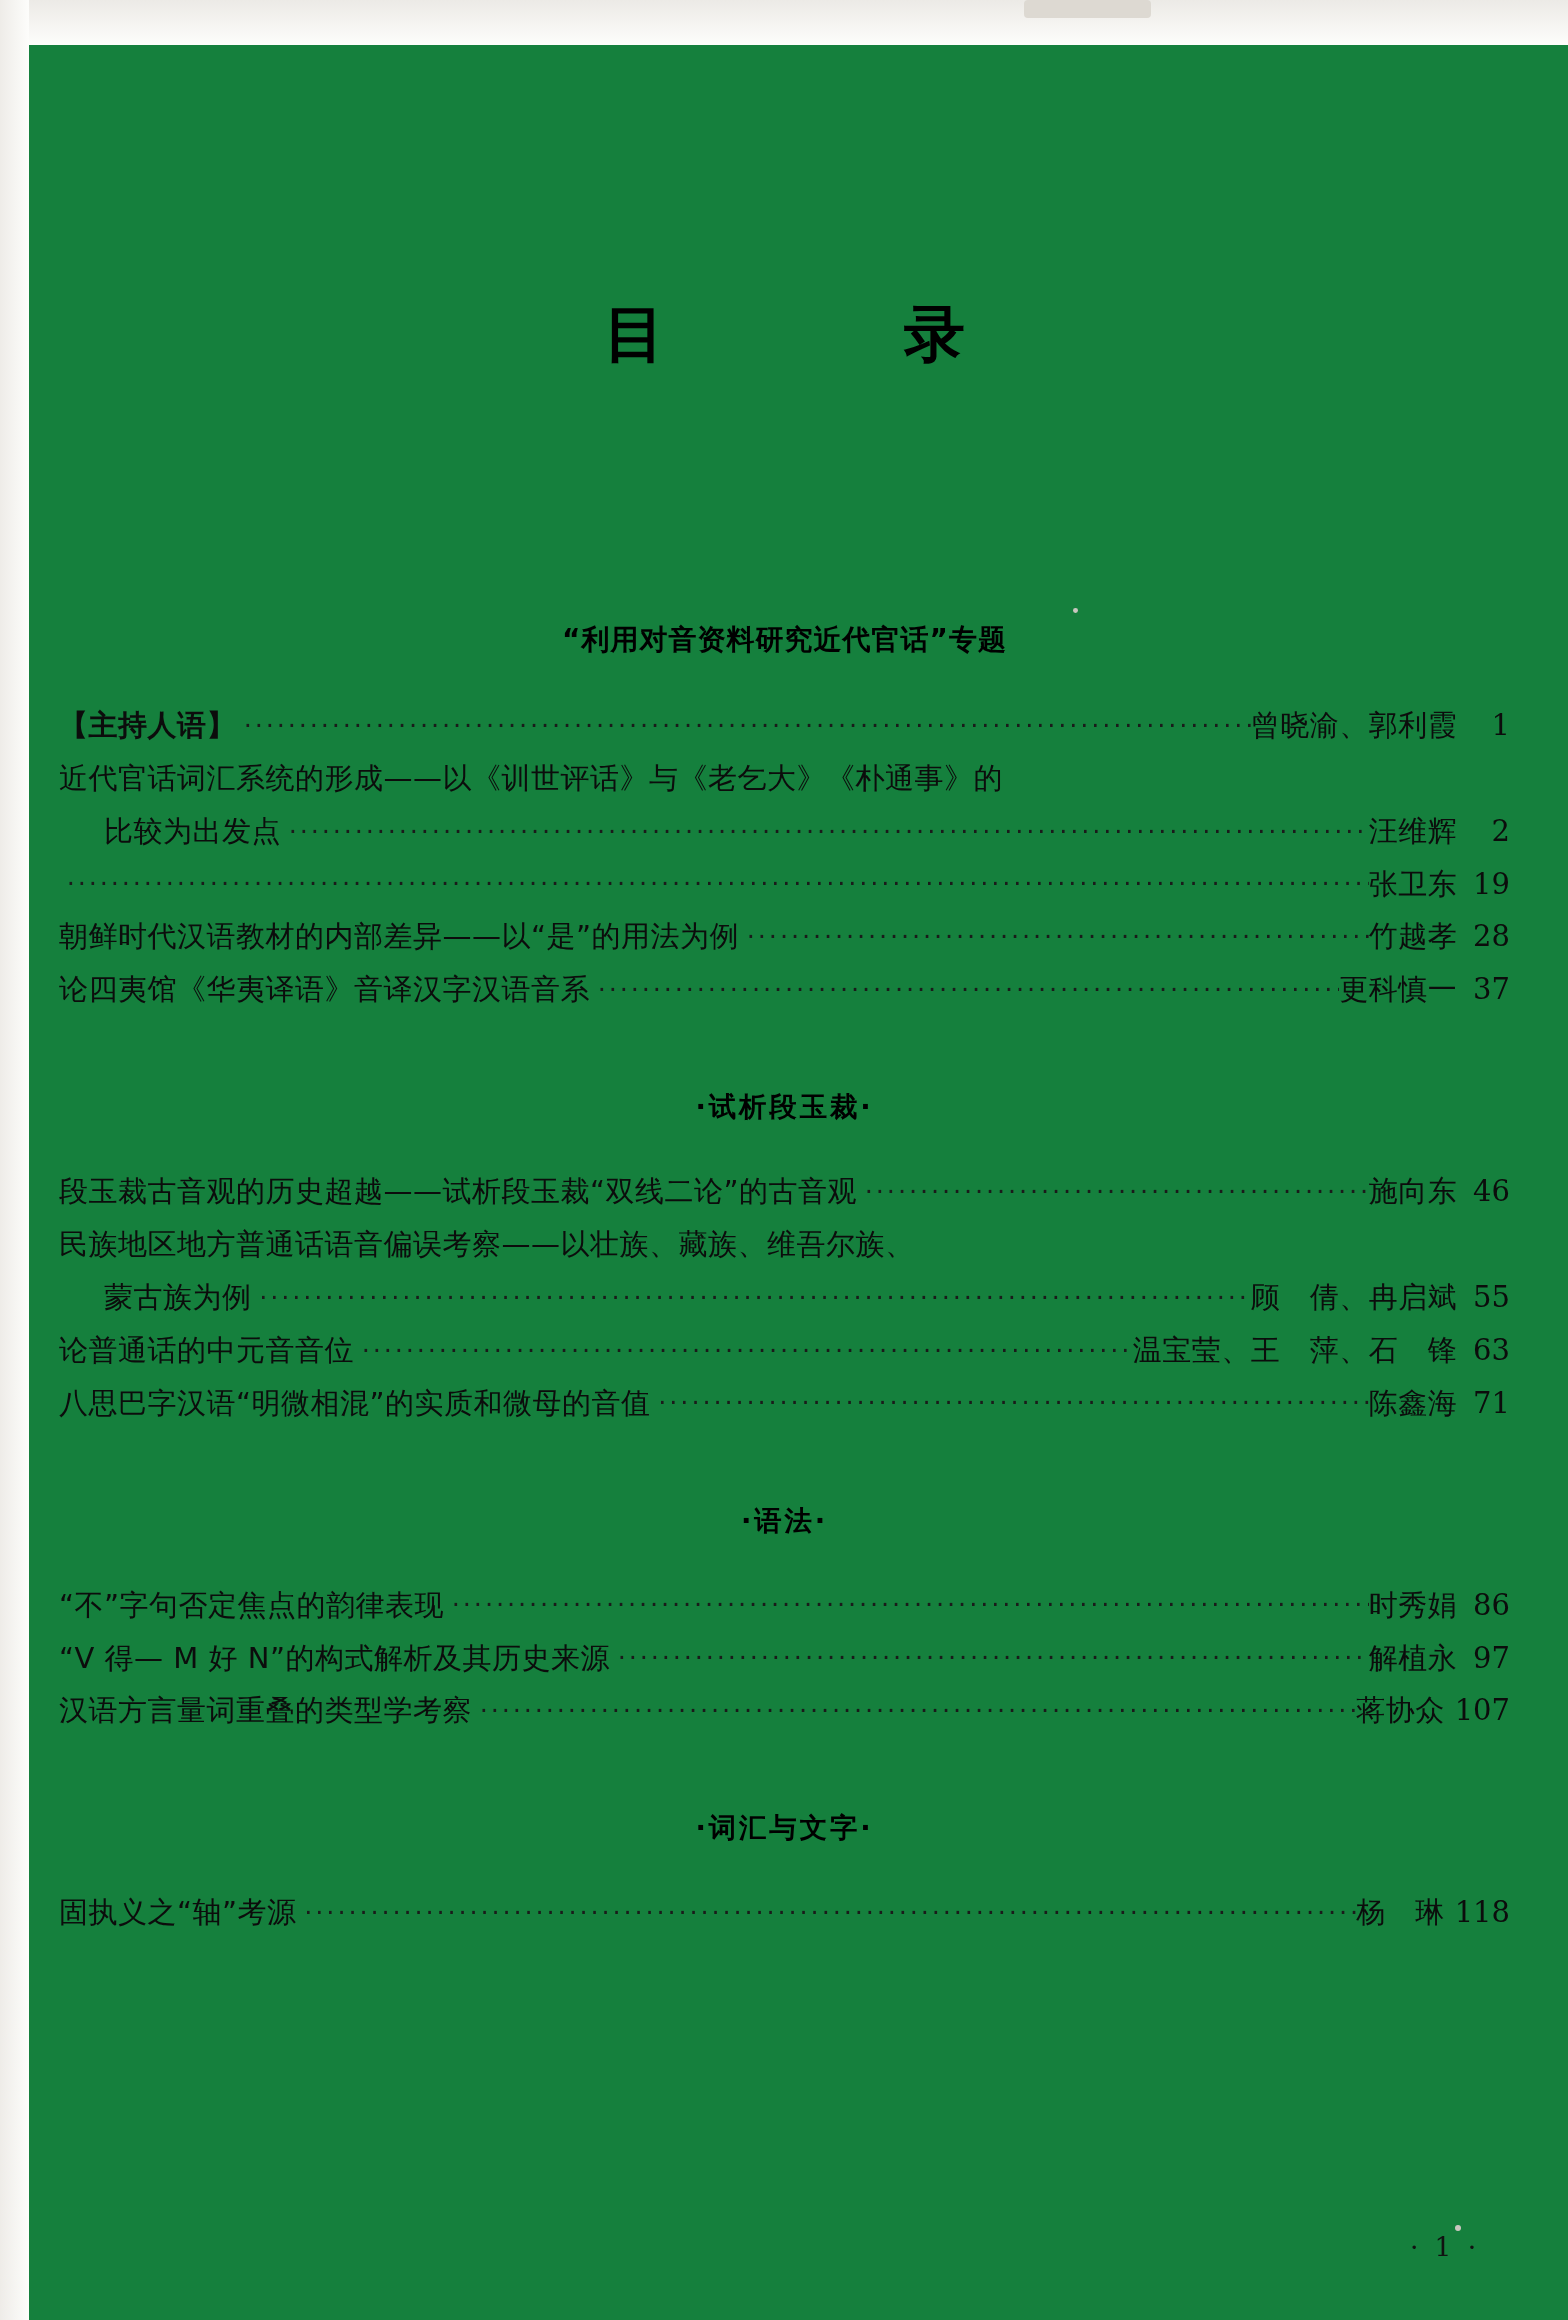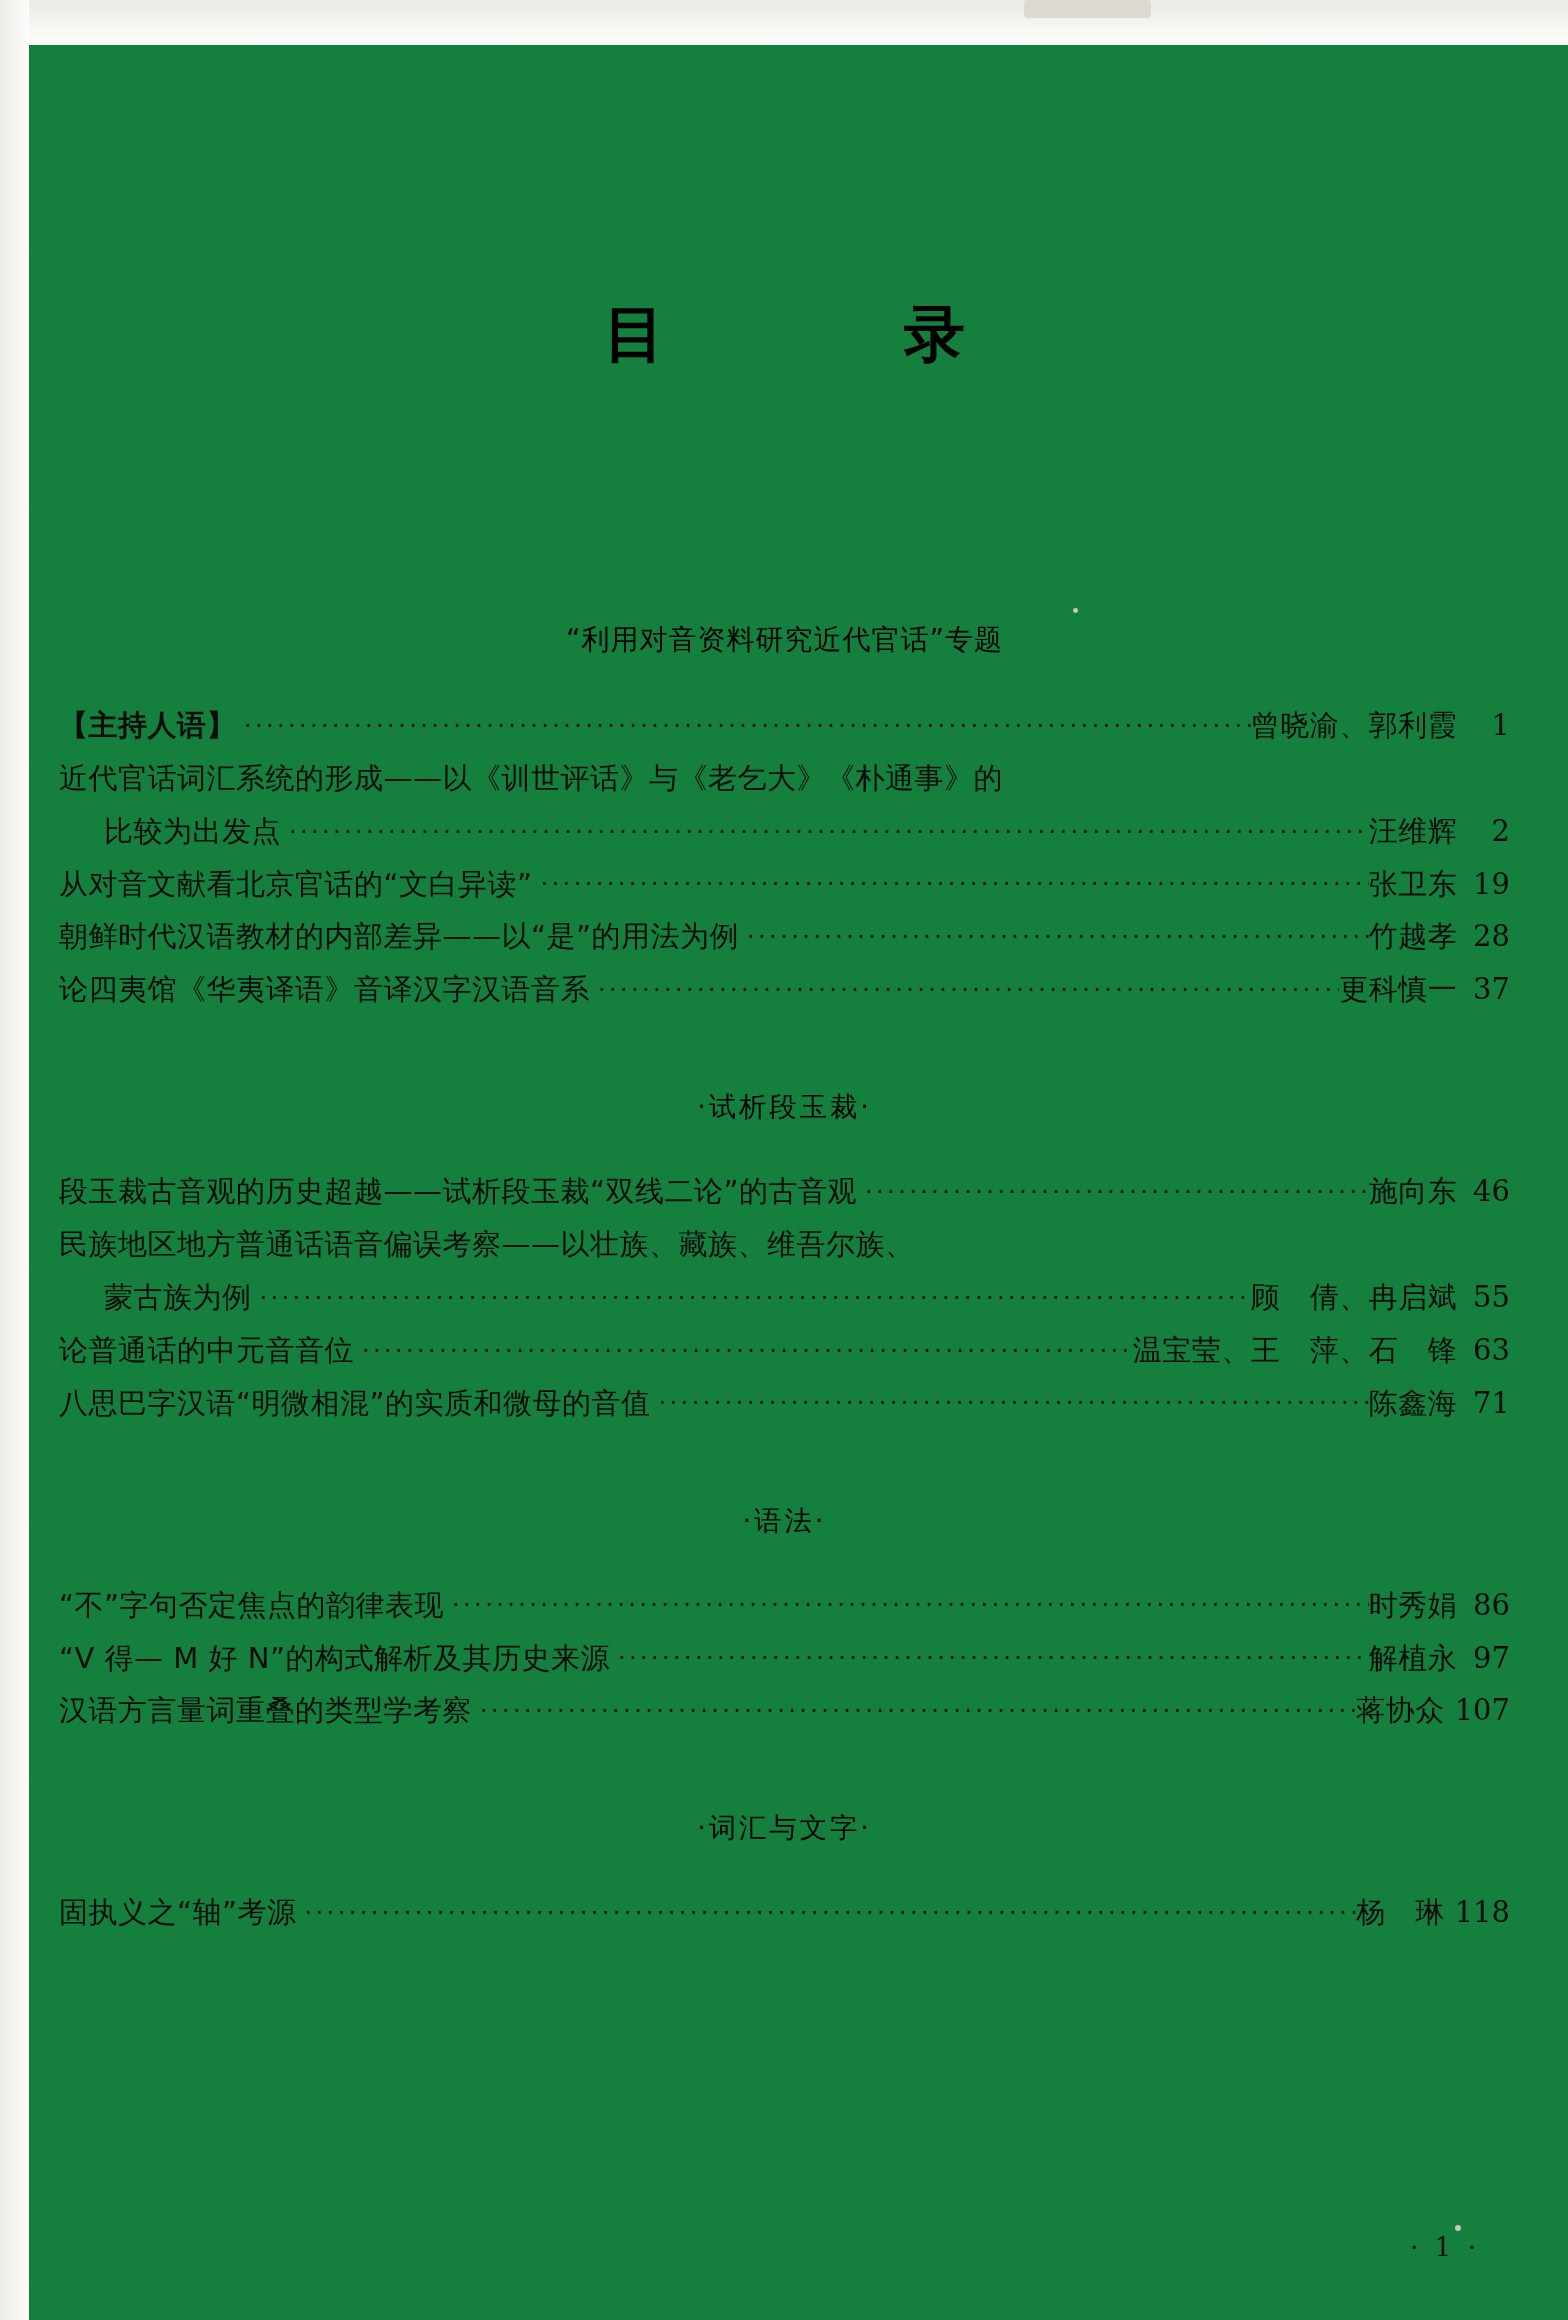"“利用对音资料研究近代官话”专题" .section-heading { font-weight: normal -> bold }
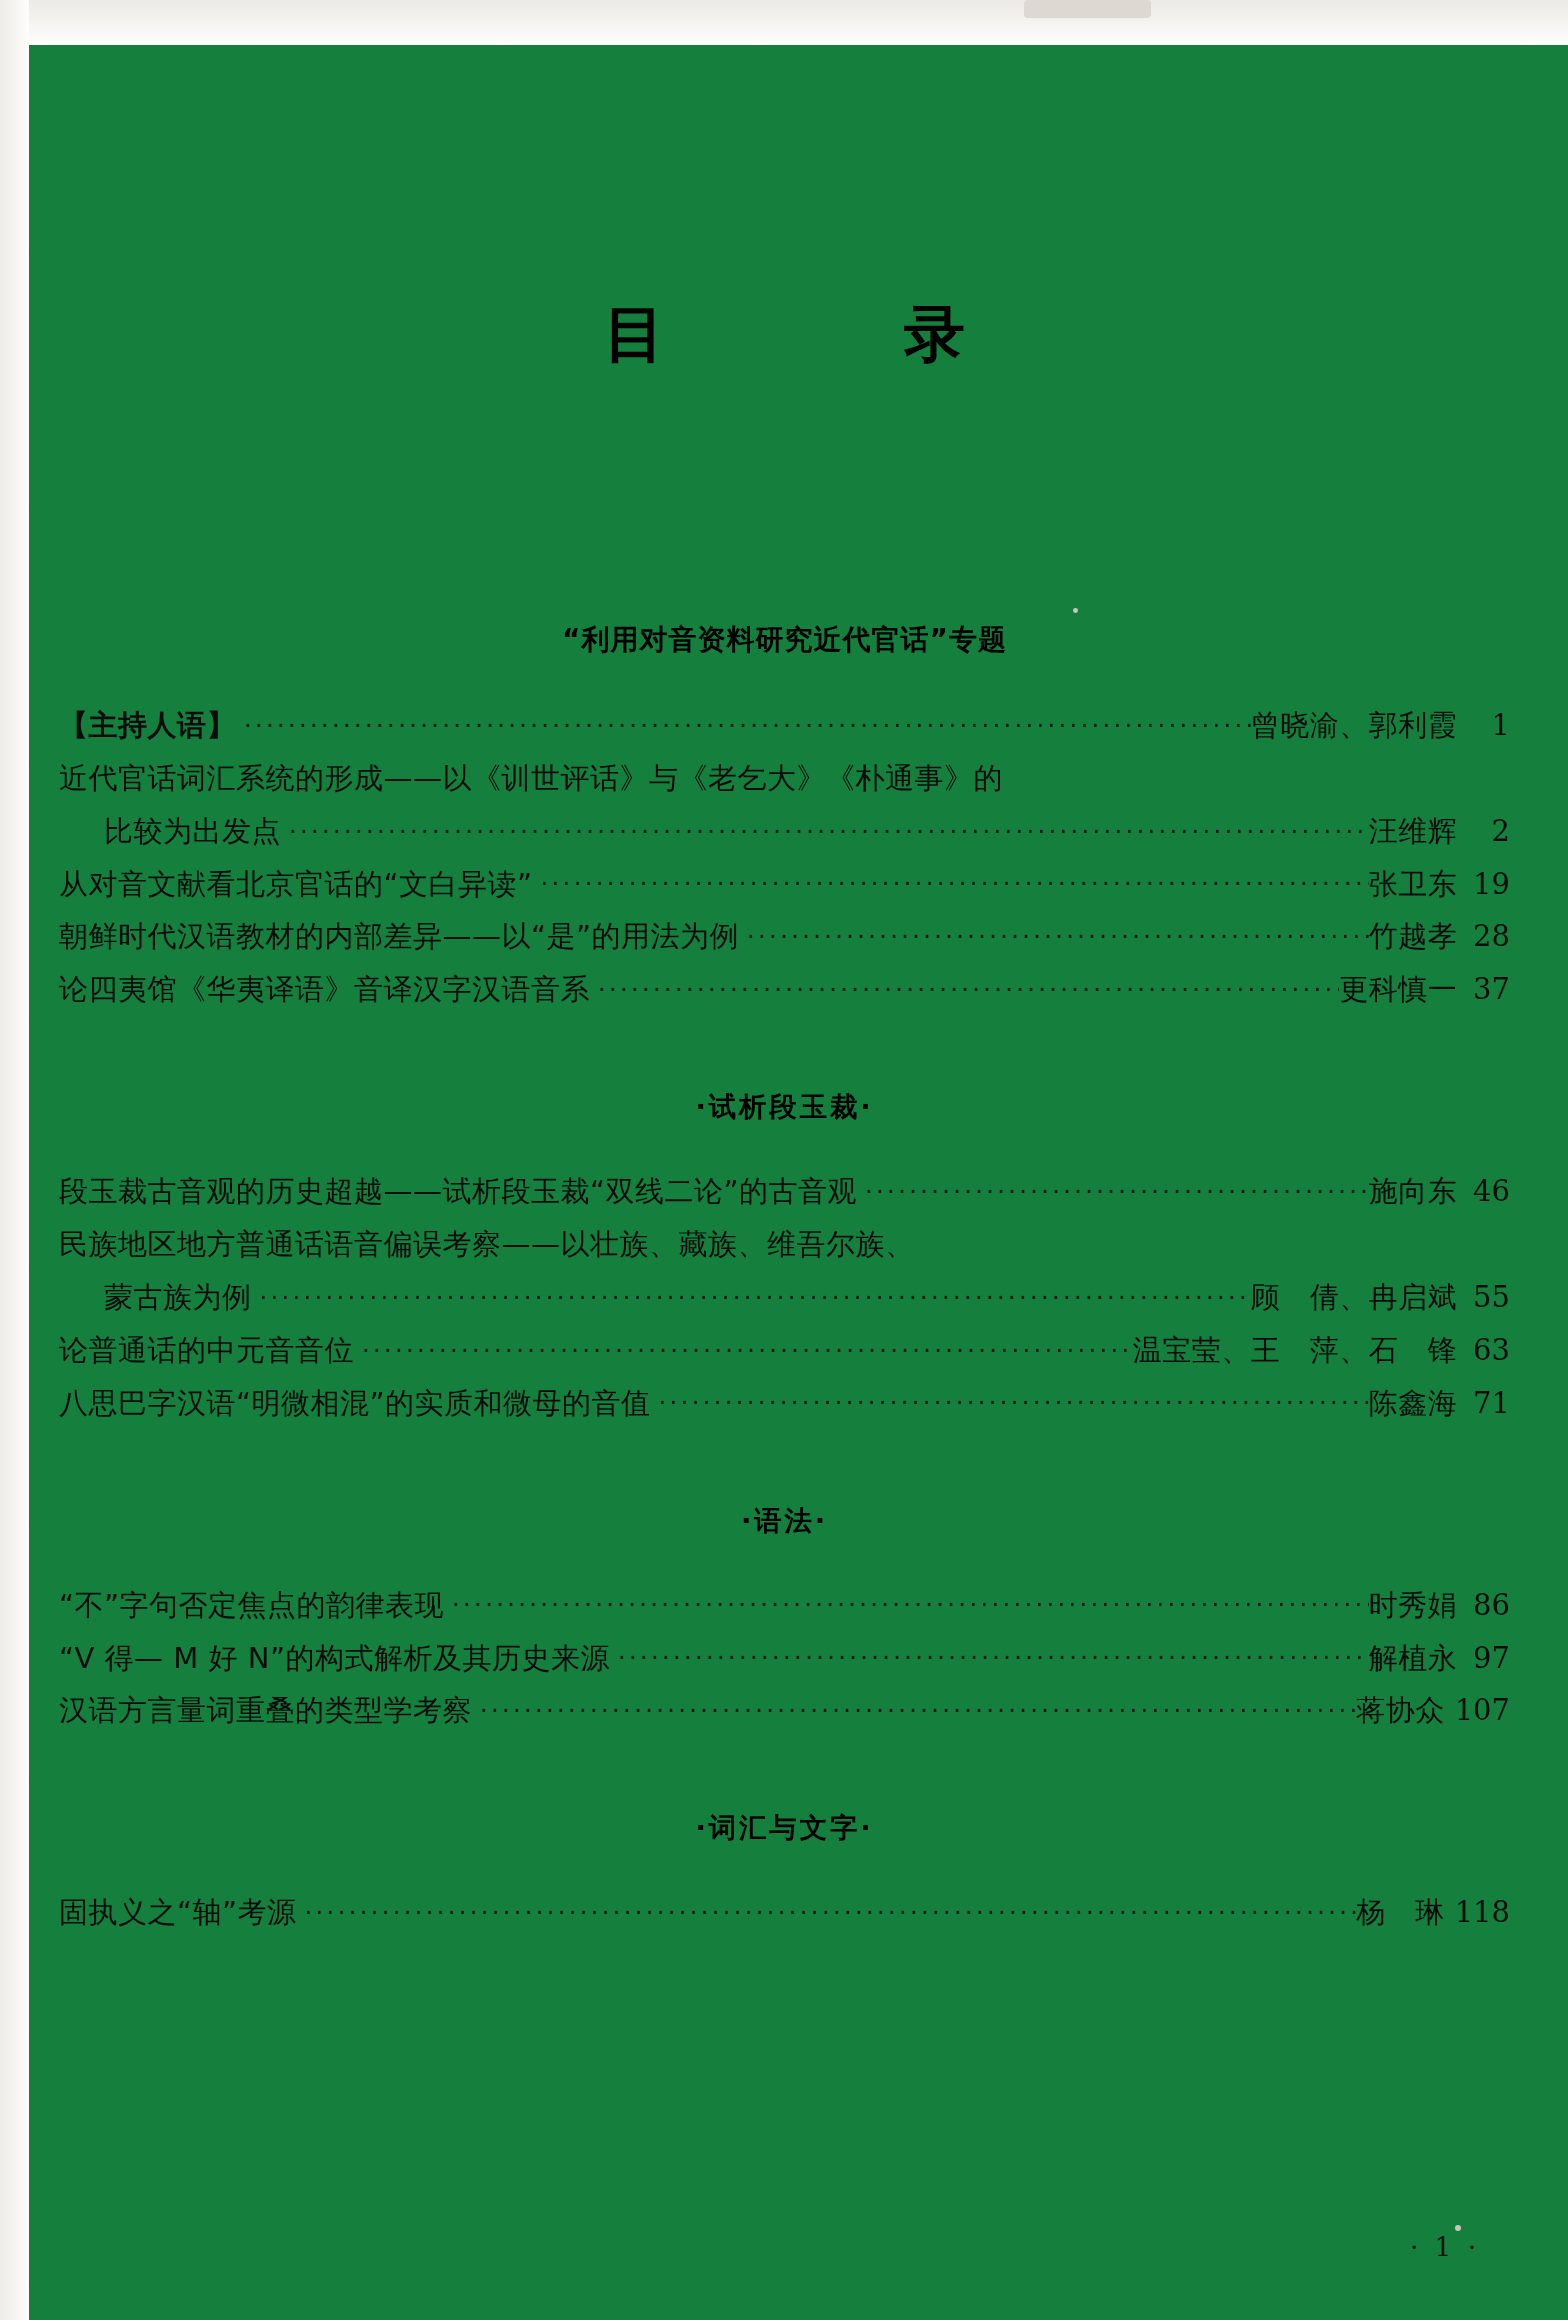"从对音文献看北京官话的“文白异读”" span.etitle { html: <span>从对音文献看北京官话的“文白异读”</span> -> none }
